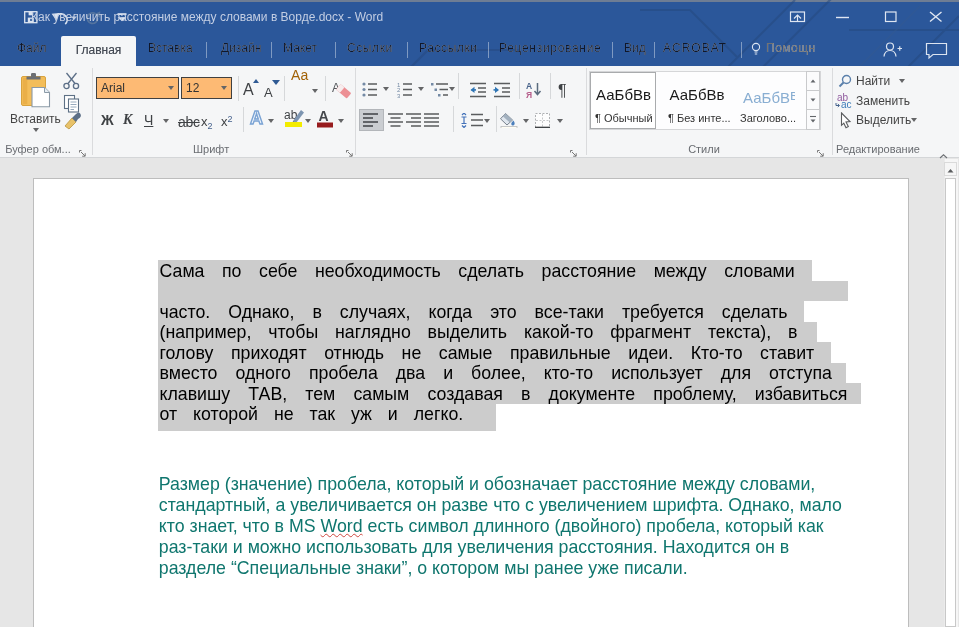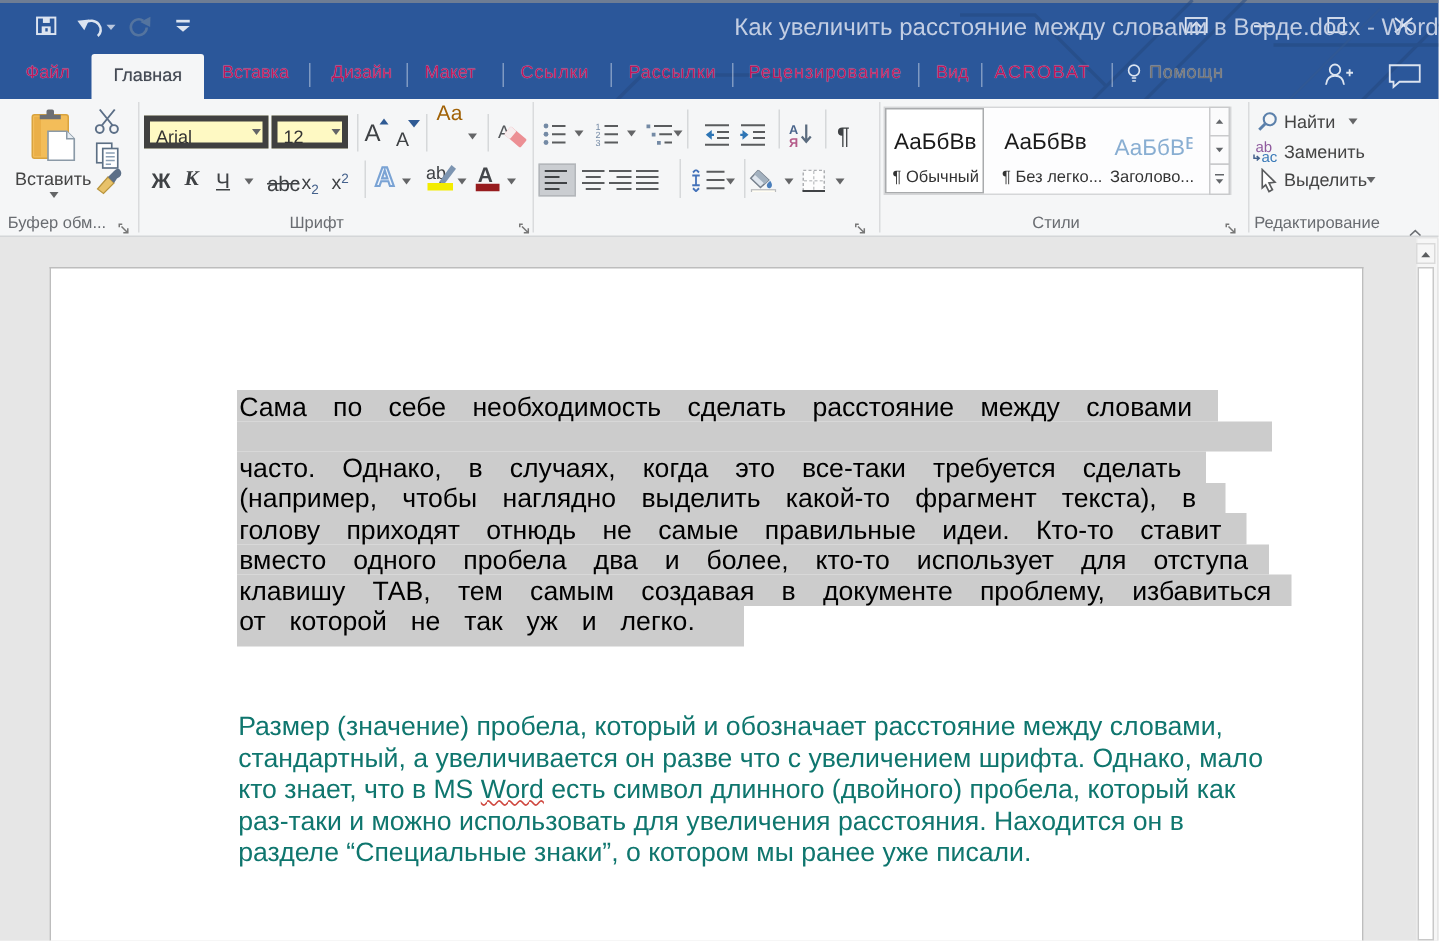"Как увеличить расстояние между словами" #title { font-size: 16px -> 12px; text-align: right -> left }
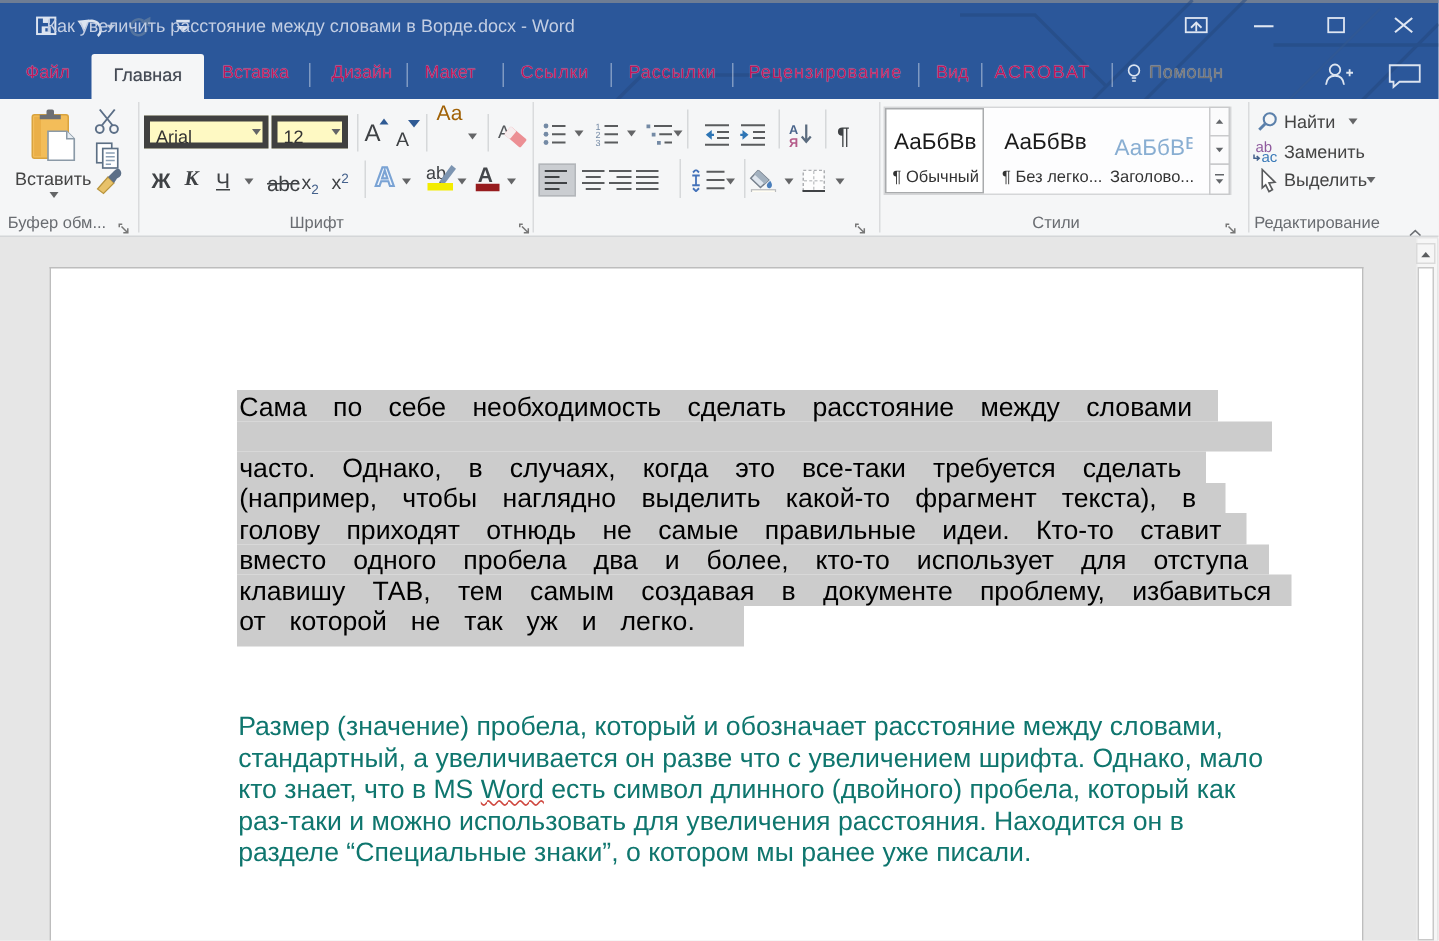"Файл" .tab { color: #be185d -> #0f172a }
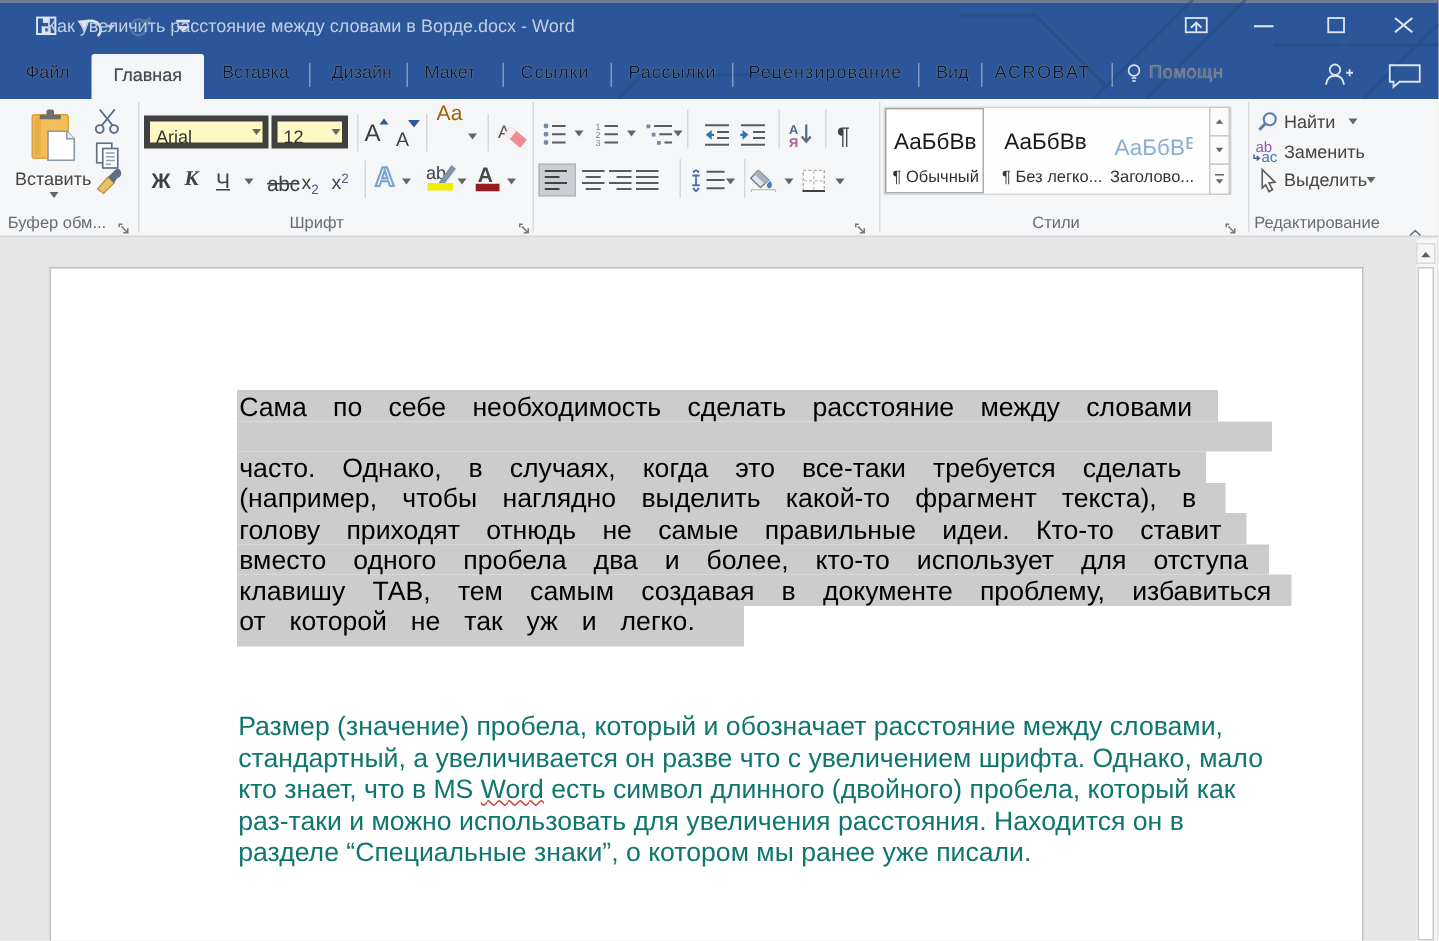"Arial" .combo { background: #fef9c3 -> #fdba74; border: 4px solid #404040 -> 1px solid #404040 }
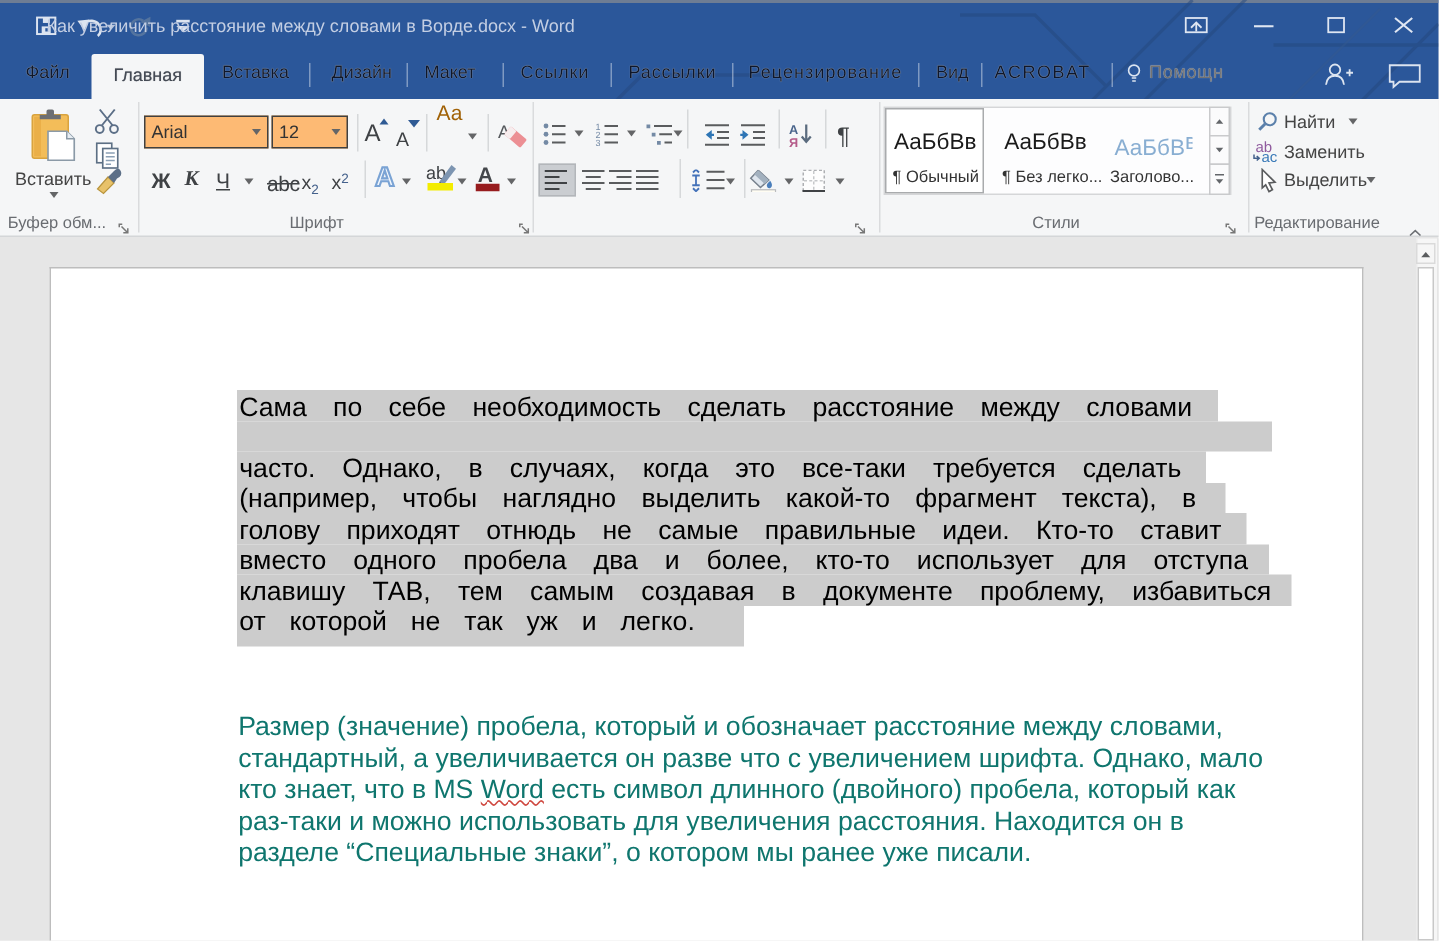"¶ Без легко..." div.abs { text: легко -> инте }
